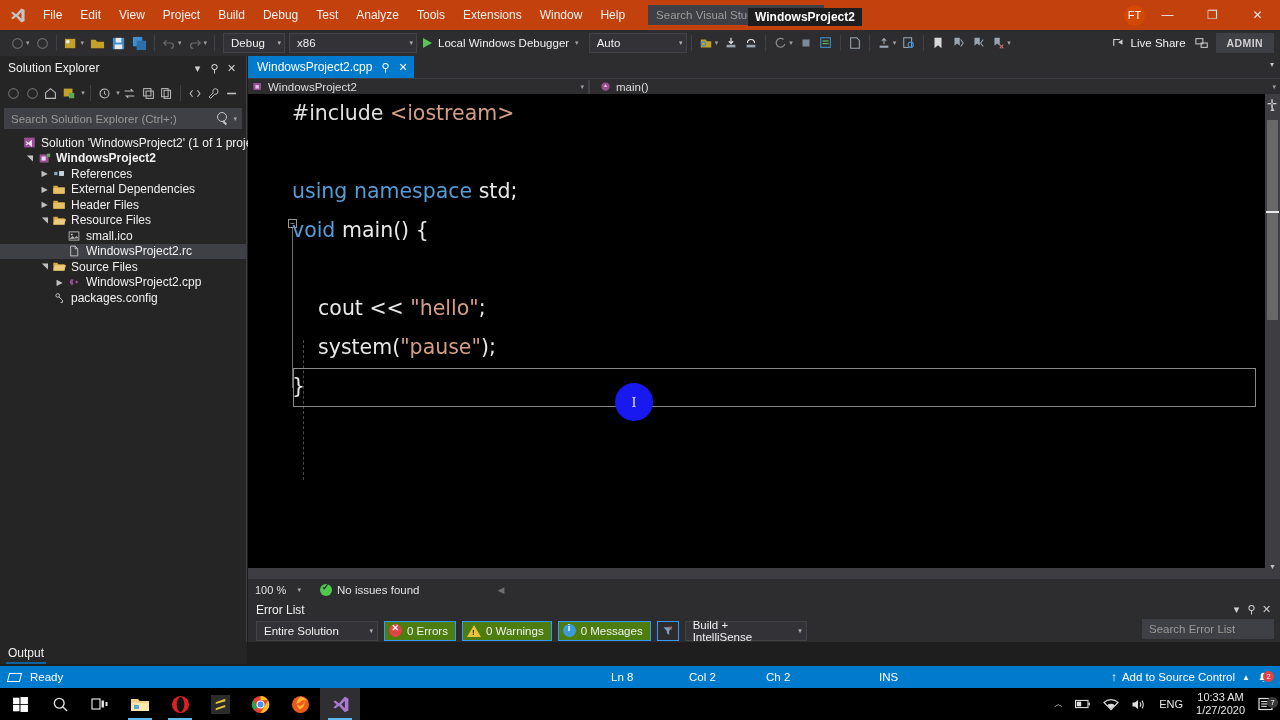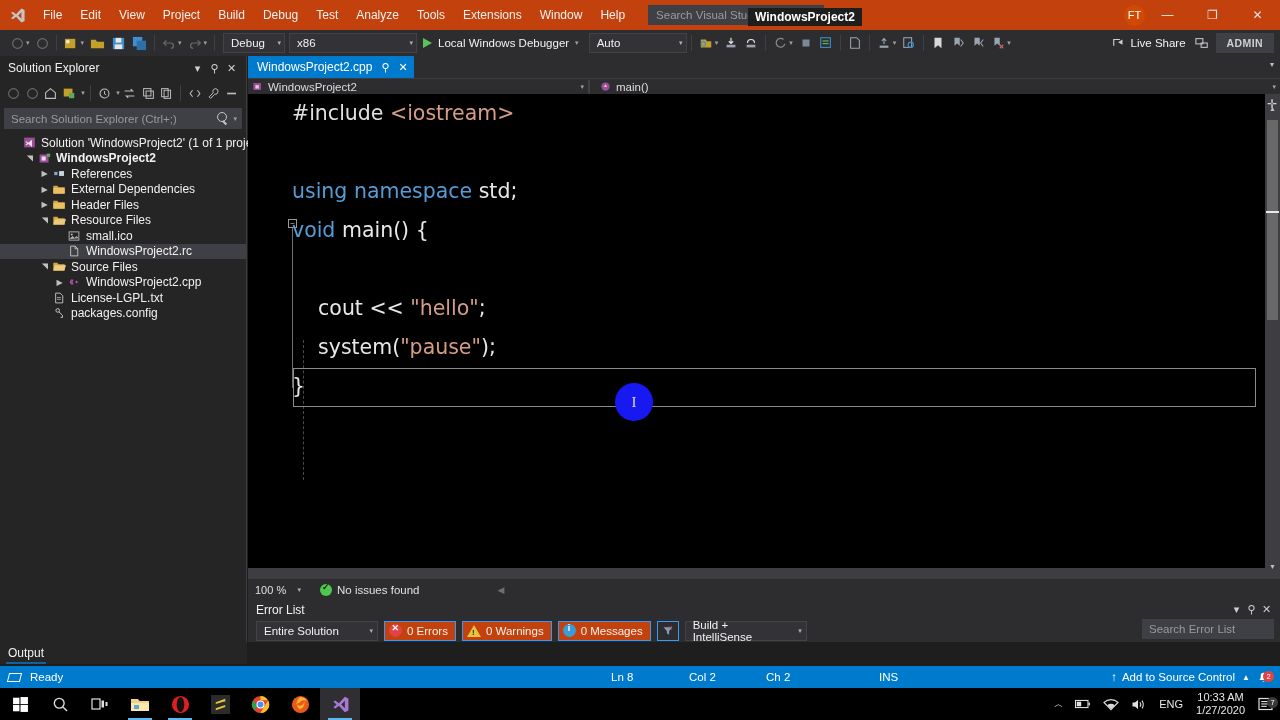"License-LGPL.txt" div.trow { html: <div> <span></span> <span> <svg> <path></path> <rect></rect> <rect></rect> </svg> </span> <span>License-LGPL.txt</span> </div> -> none }
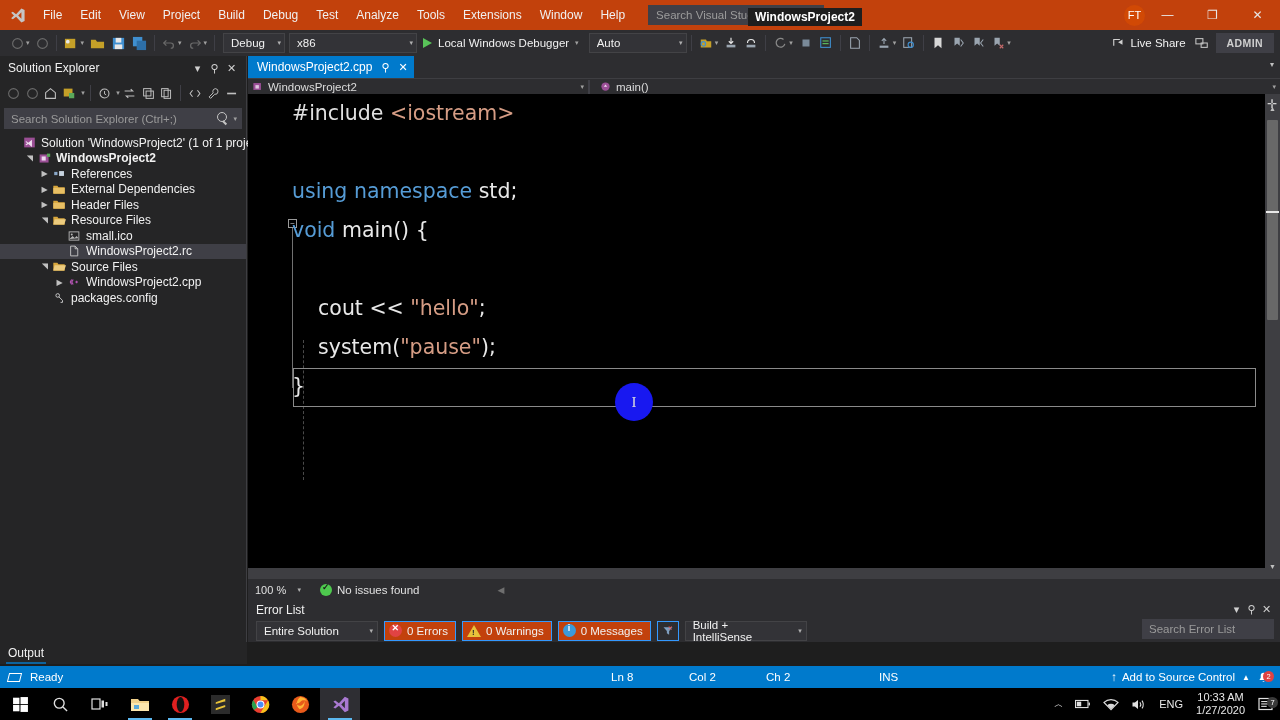"0 Errors" .chip { background: #c2410c -> #4d7c0f }
